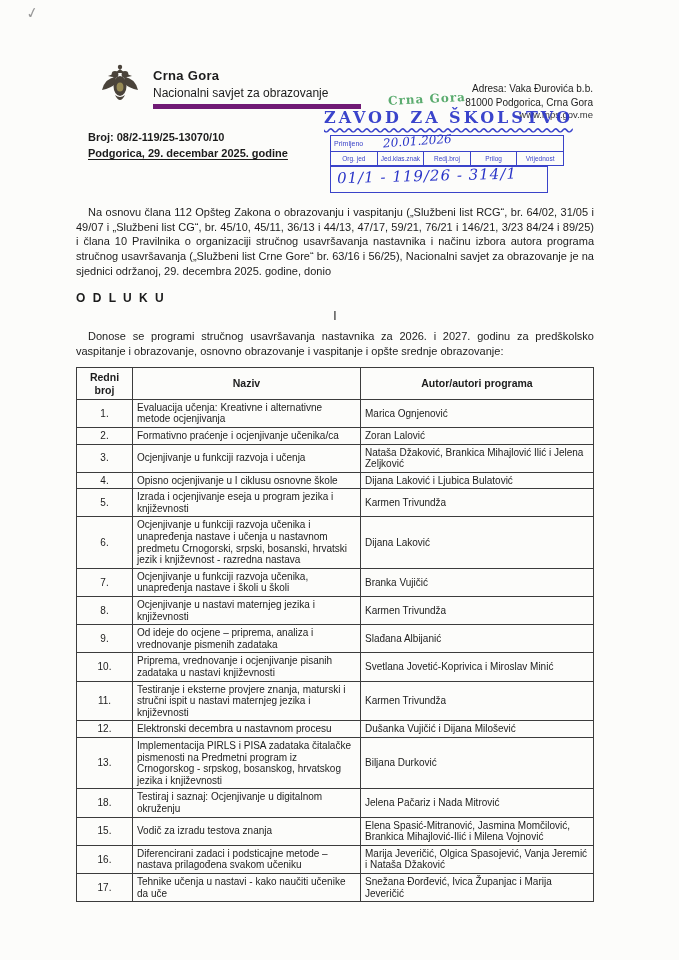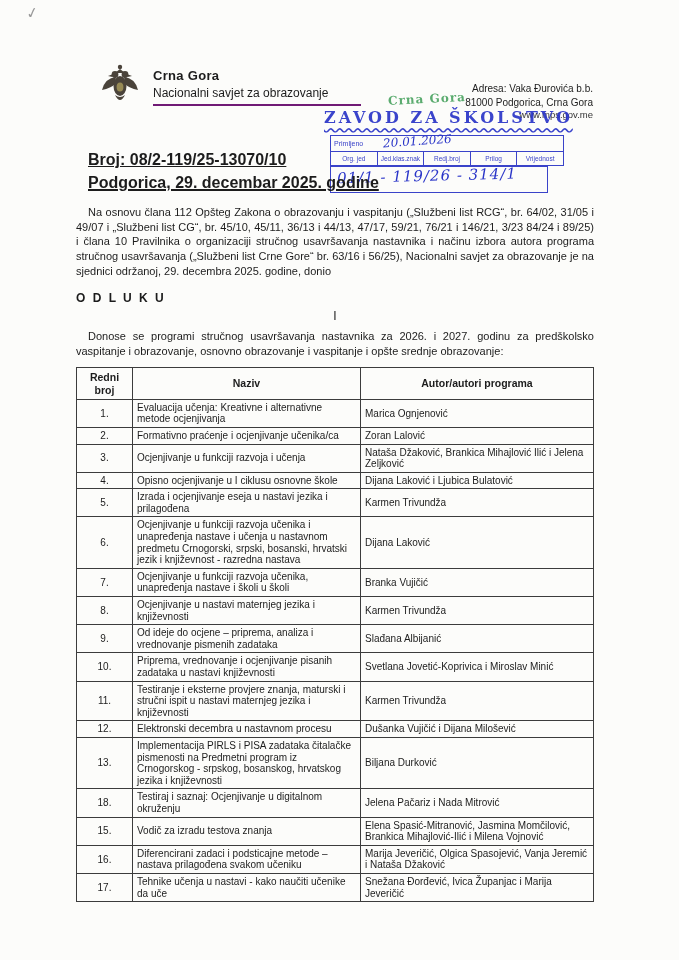"Nacionalni savjet za obrazovanje" .org-institution { border-bottom: 2px solid #701a75 -> 5px solid #701a75 }
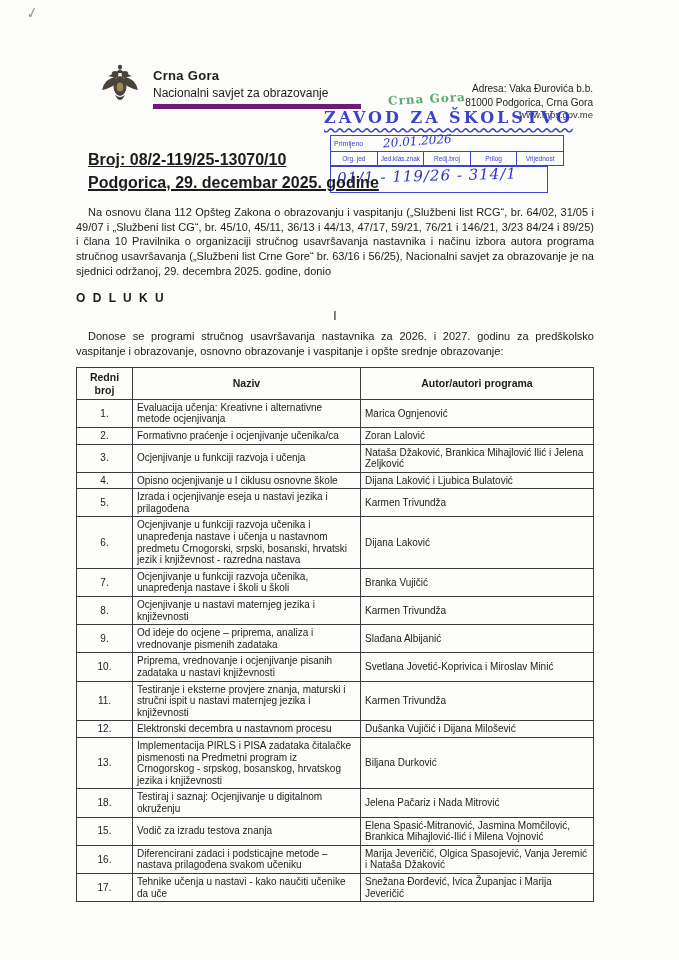"Broj: 08/2-119/25-13070/10" .meta-block { font-size: 16px -> 11px; text-decoration: underline -> none; top: 148px -> 130px }
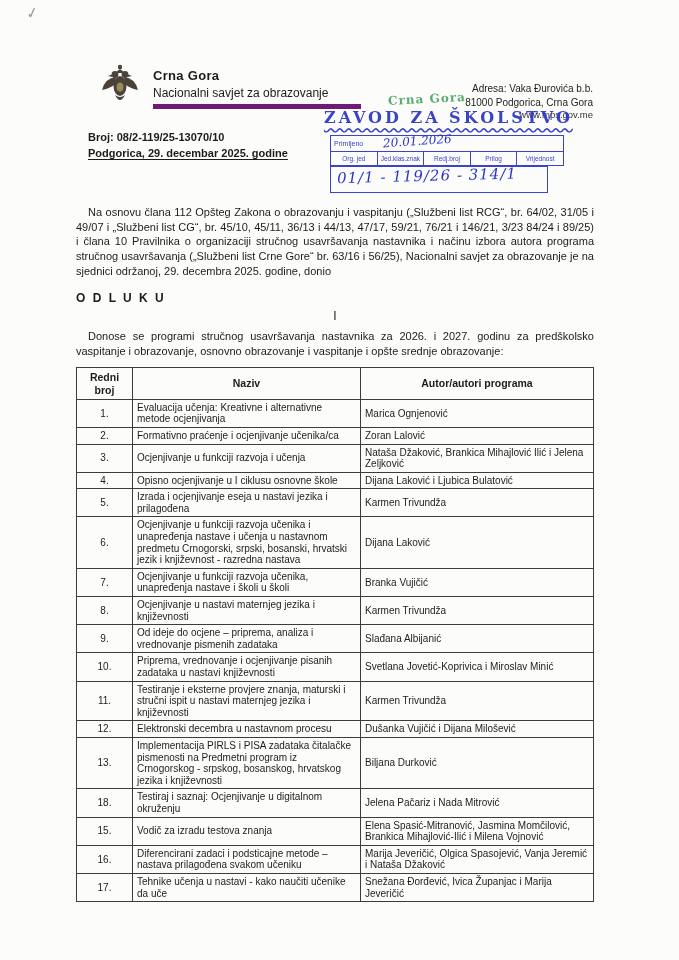"Izrada i ocjenjivanje eseja u" td { text: nastavi jezika i prilagođena -> program jezika i književnosti }
